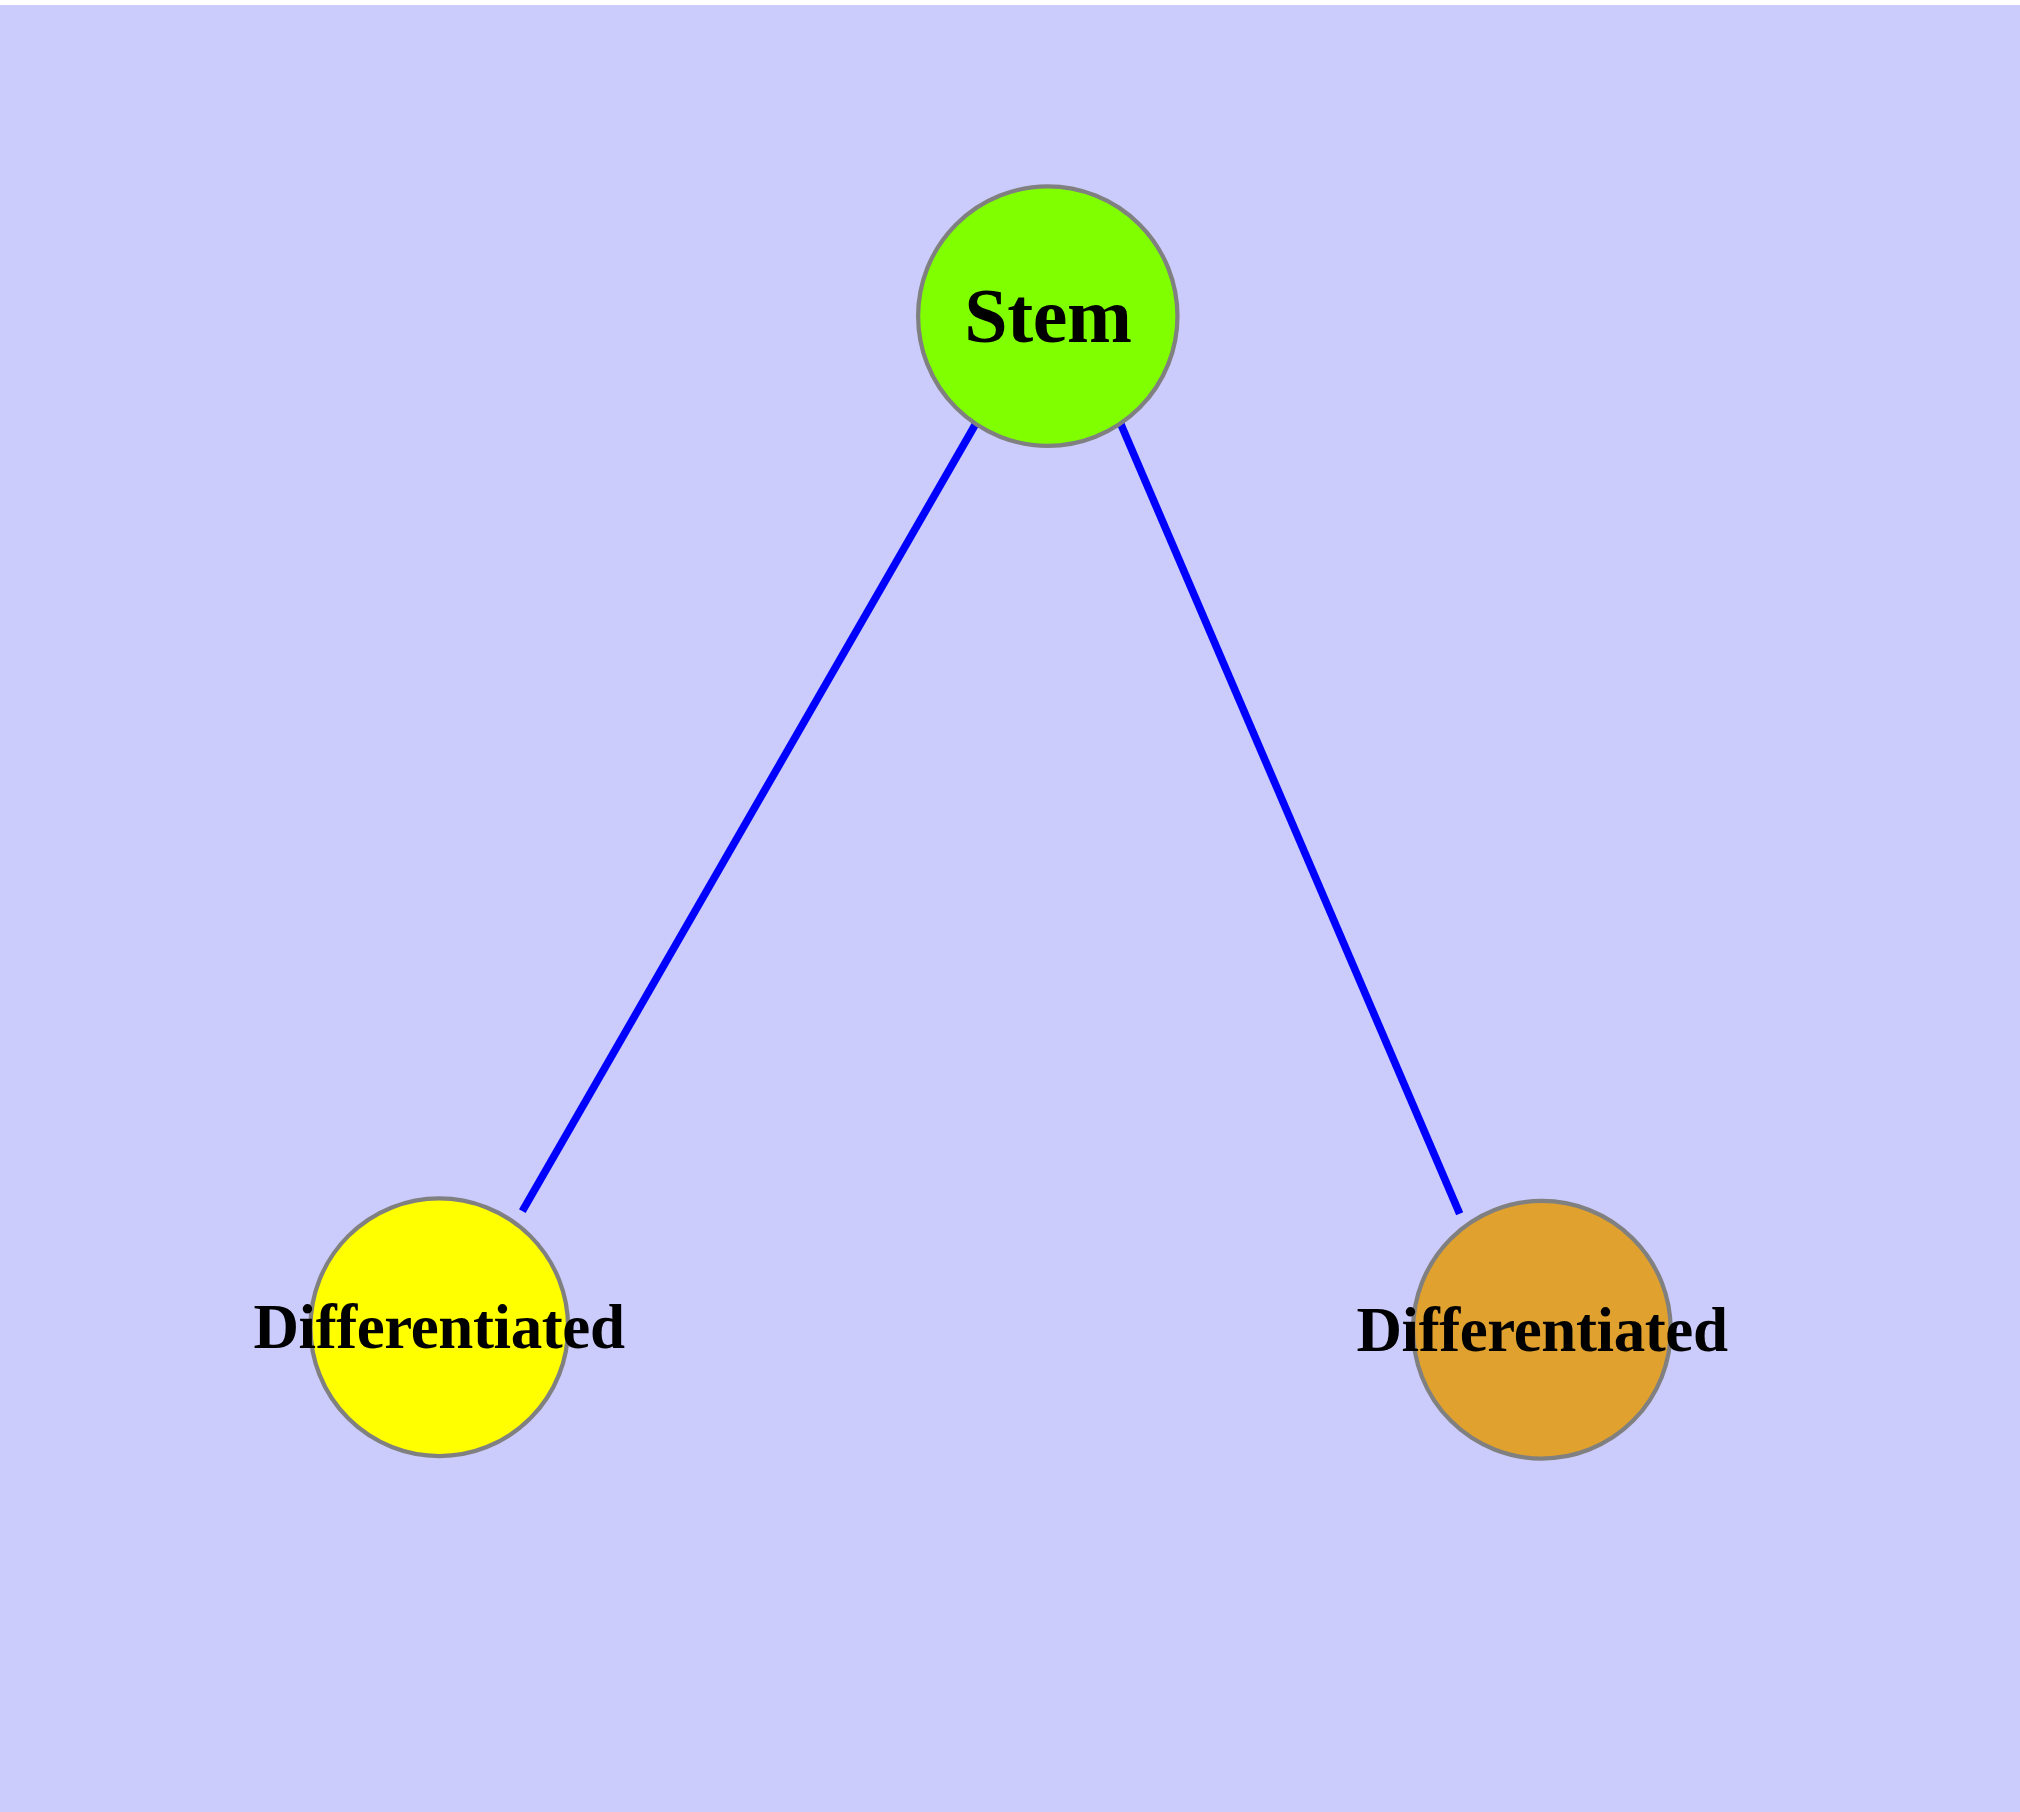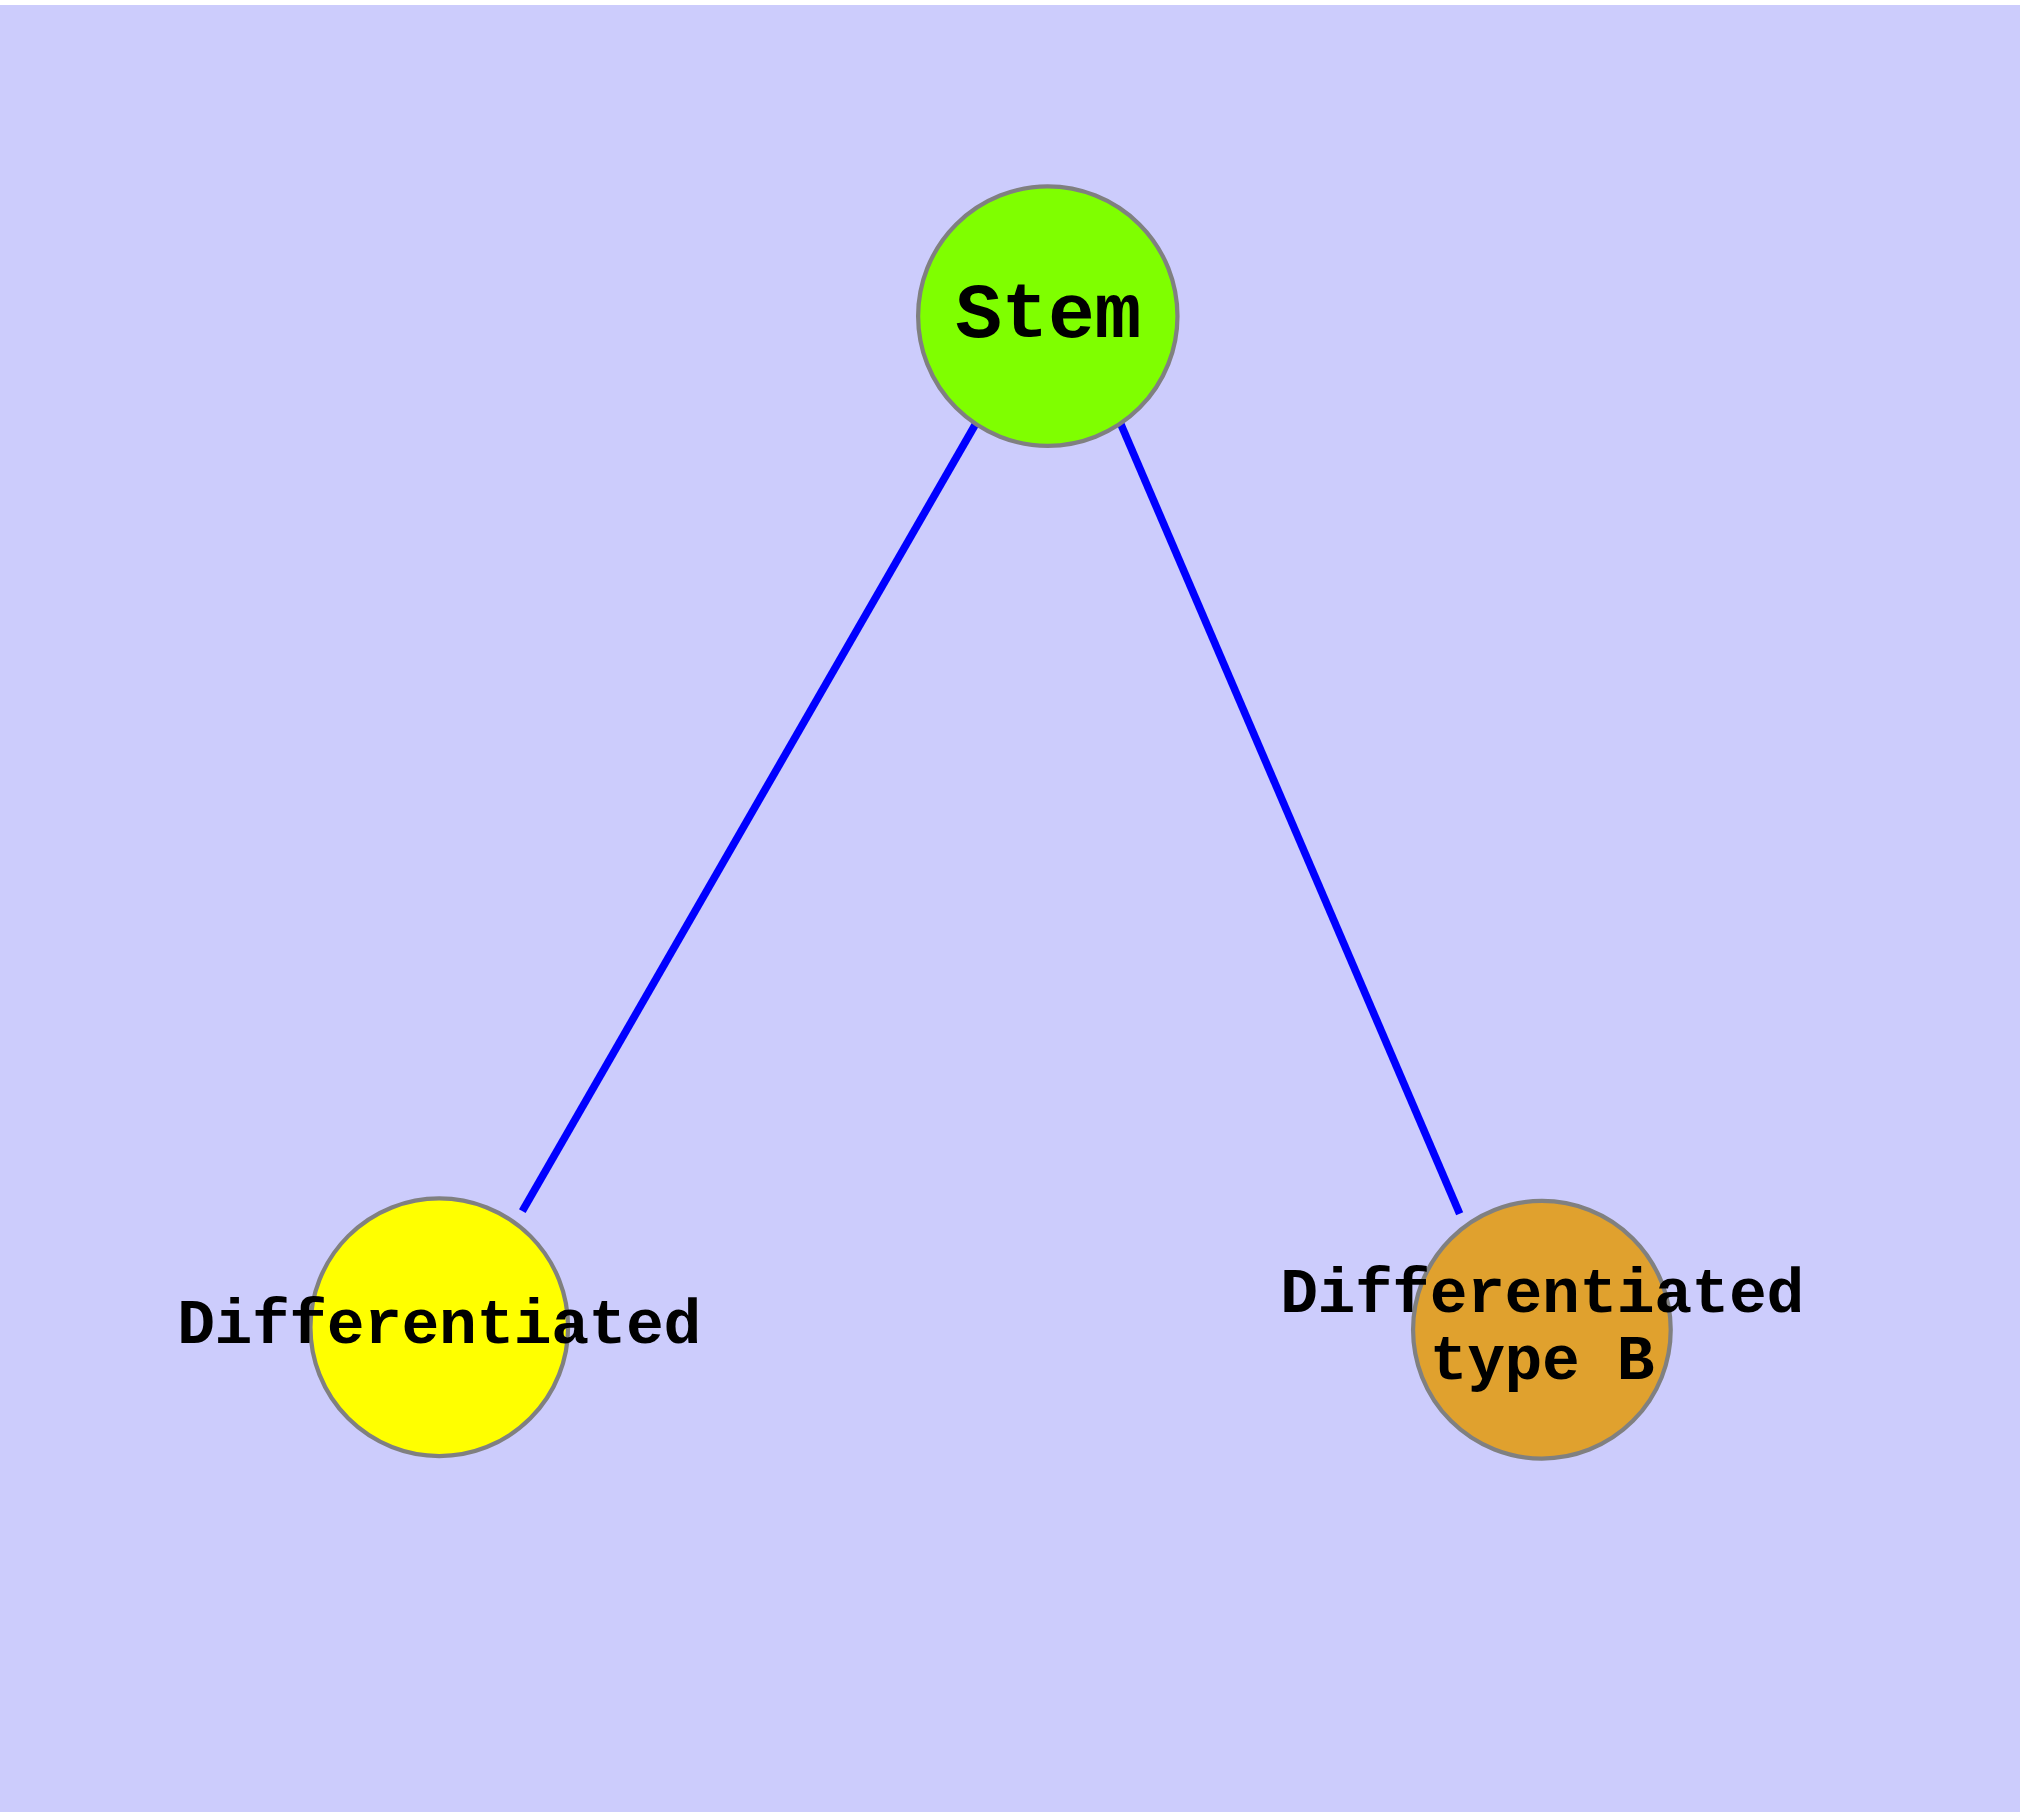"Stem" #canvas { font-family: Liberation Mono, monospace -> Liberation Serif, serif }
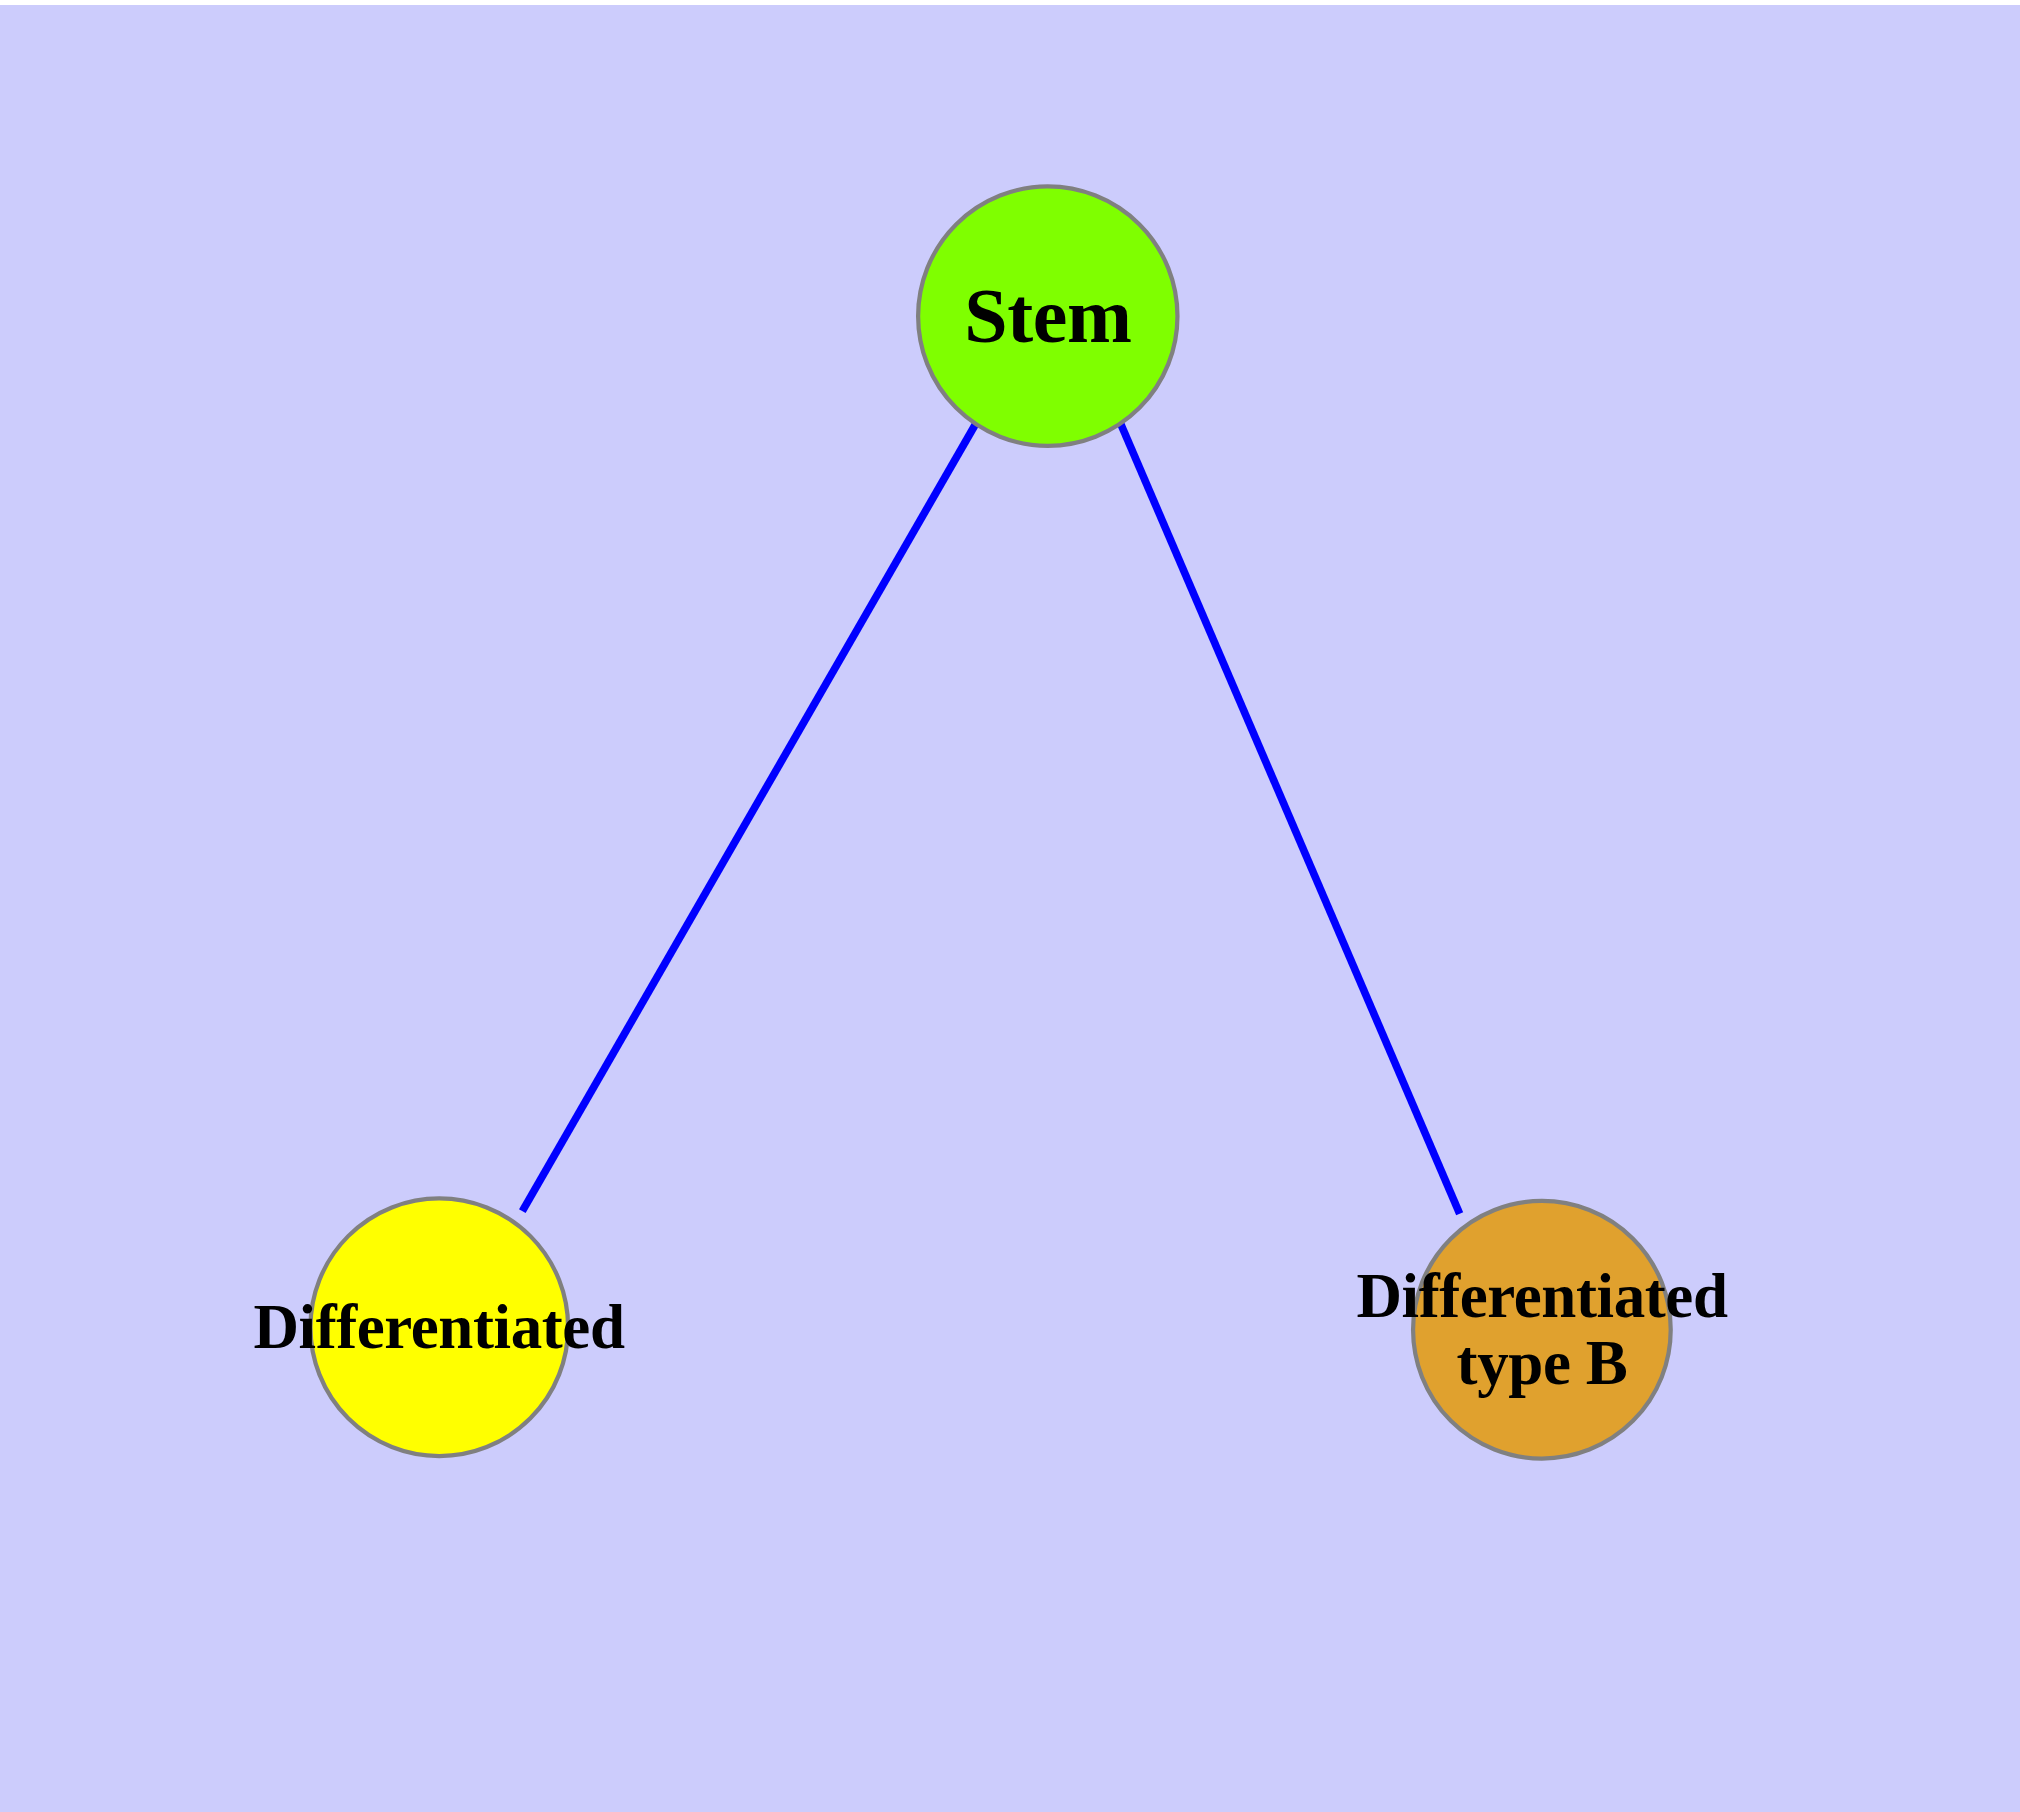"type B" div { html: <div>type B</div> -> none }
